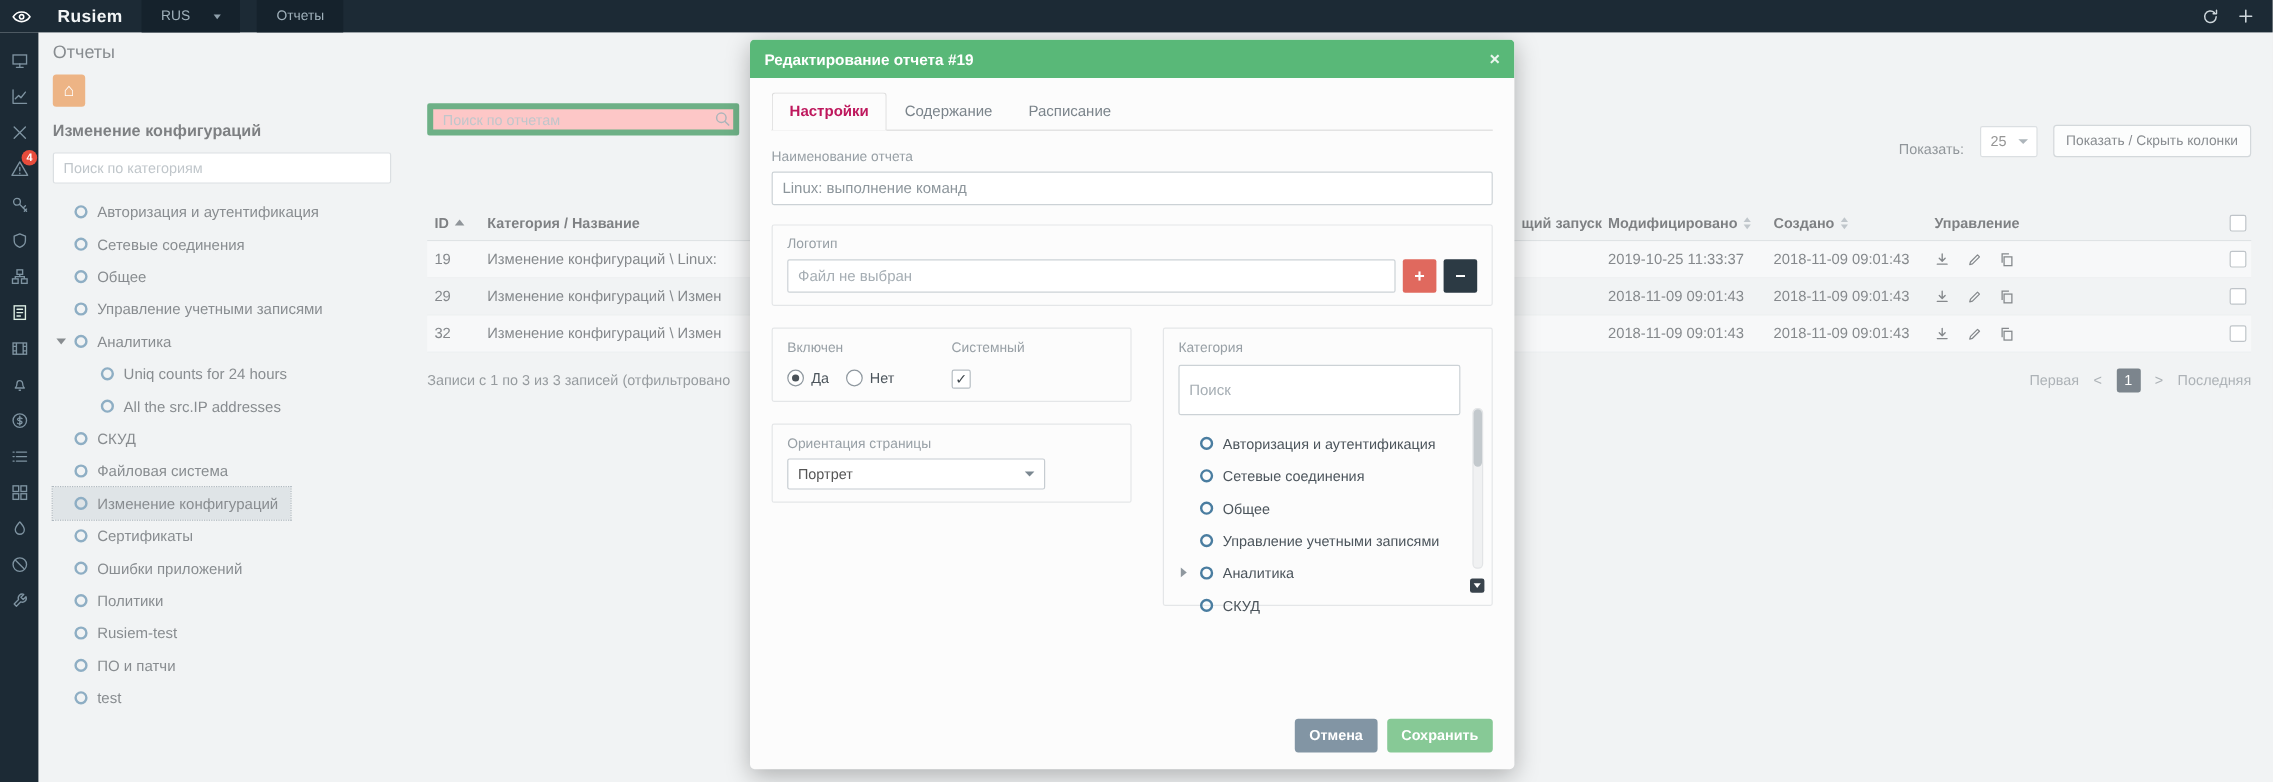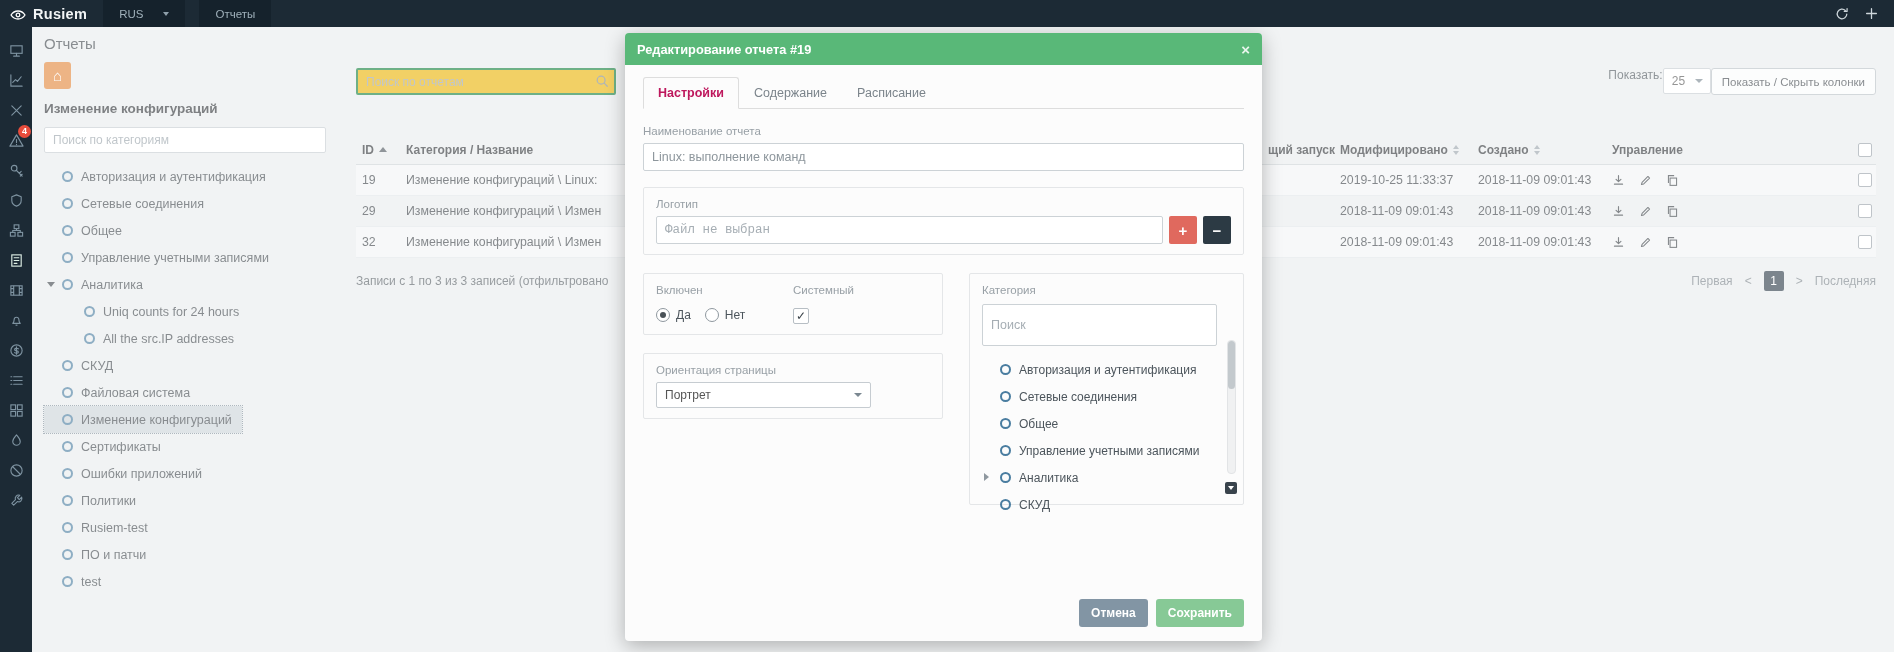"Rusiem" .brand { align-items: flex-end -> center; gap: 7px -> 22px }
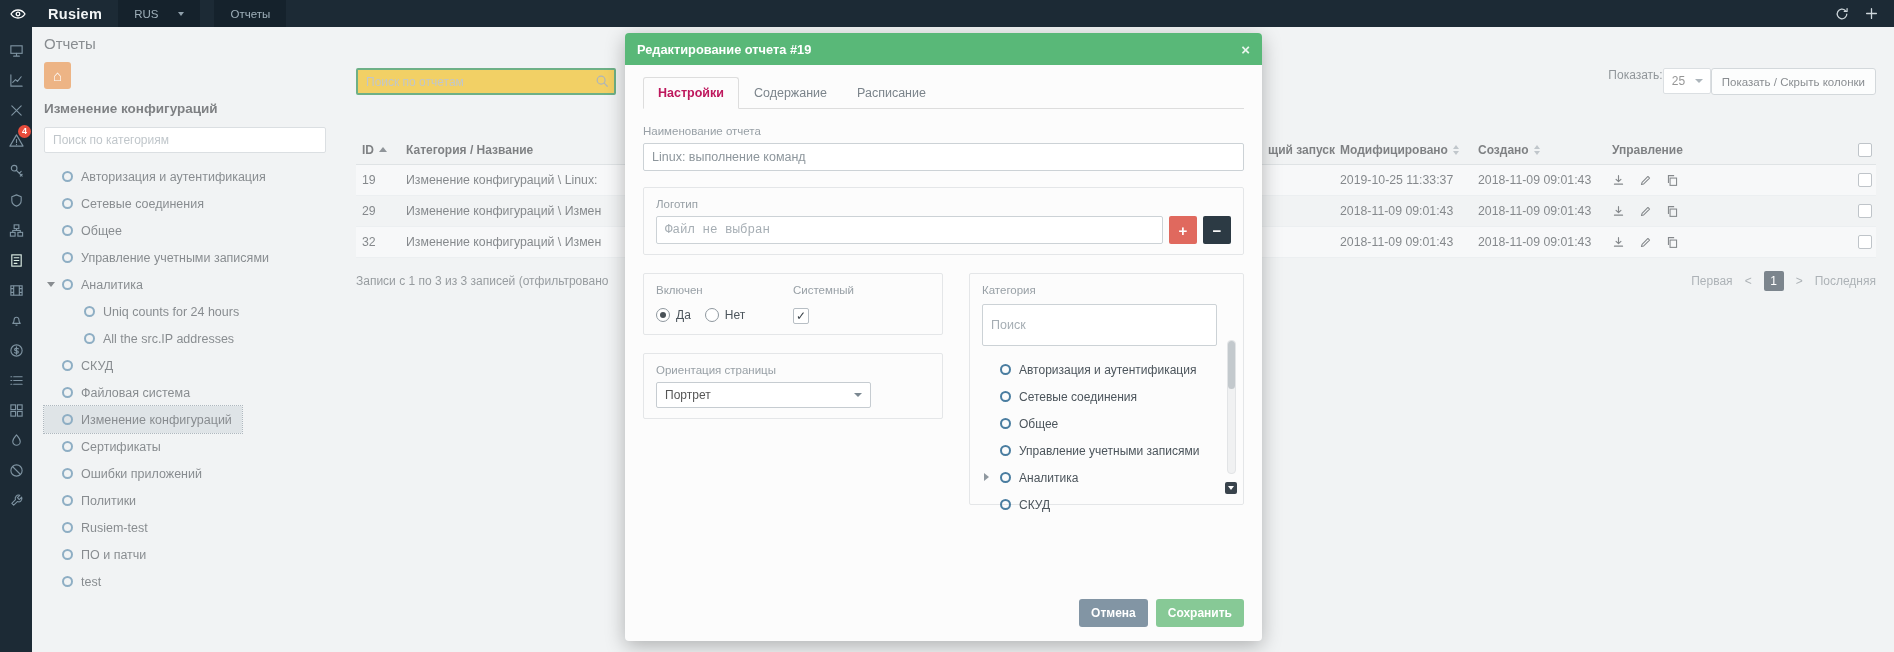"Поиск по отчетам" .search-wrap input { background: #eab308 -> #fca5a5; border: 2px solid #15803d -> 5px solid #15803d }
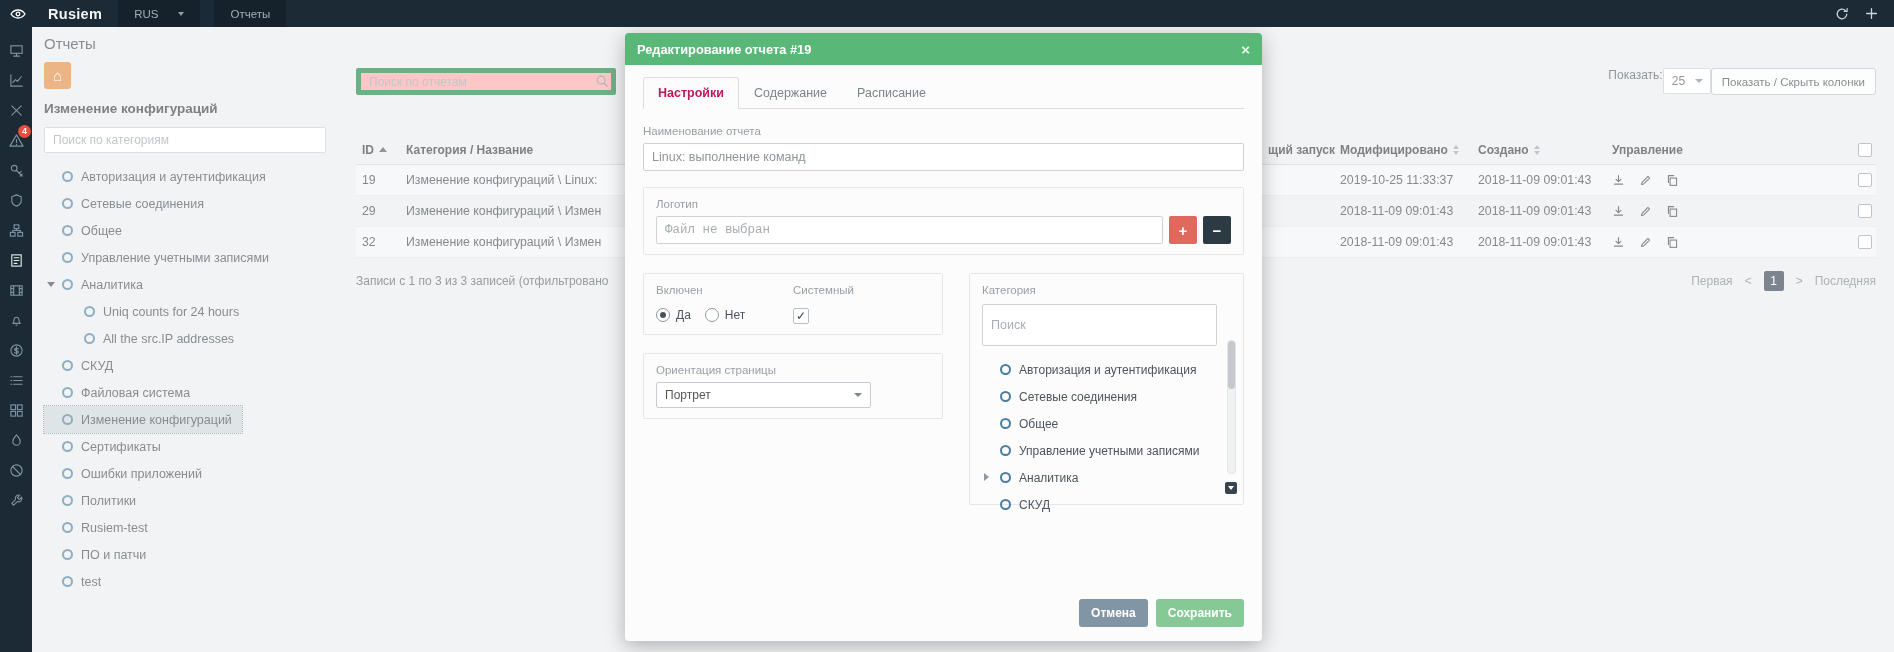"Показать:" .toolbar-right { align-items: flex-start -> flex-end; gap: 0 -> 13px; margin-top: none -> 36px }
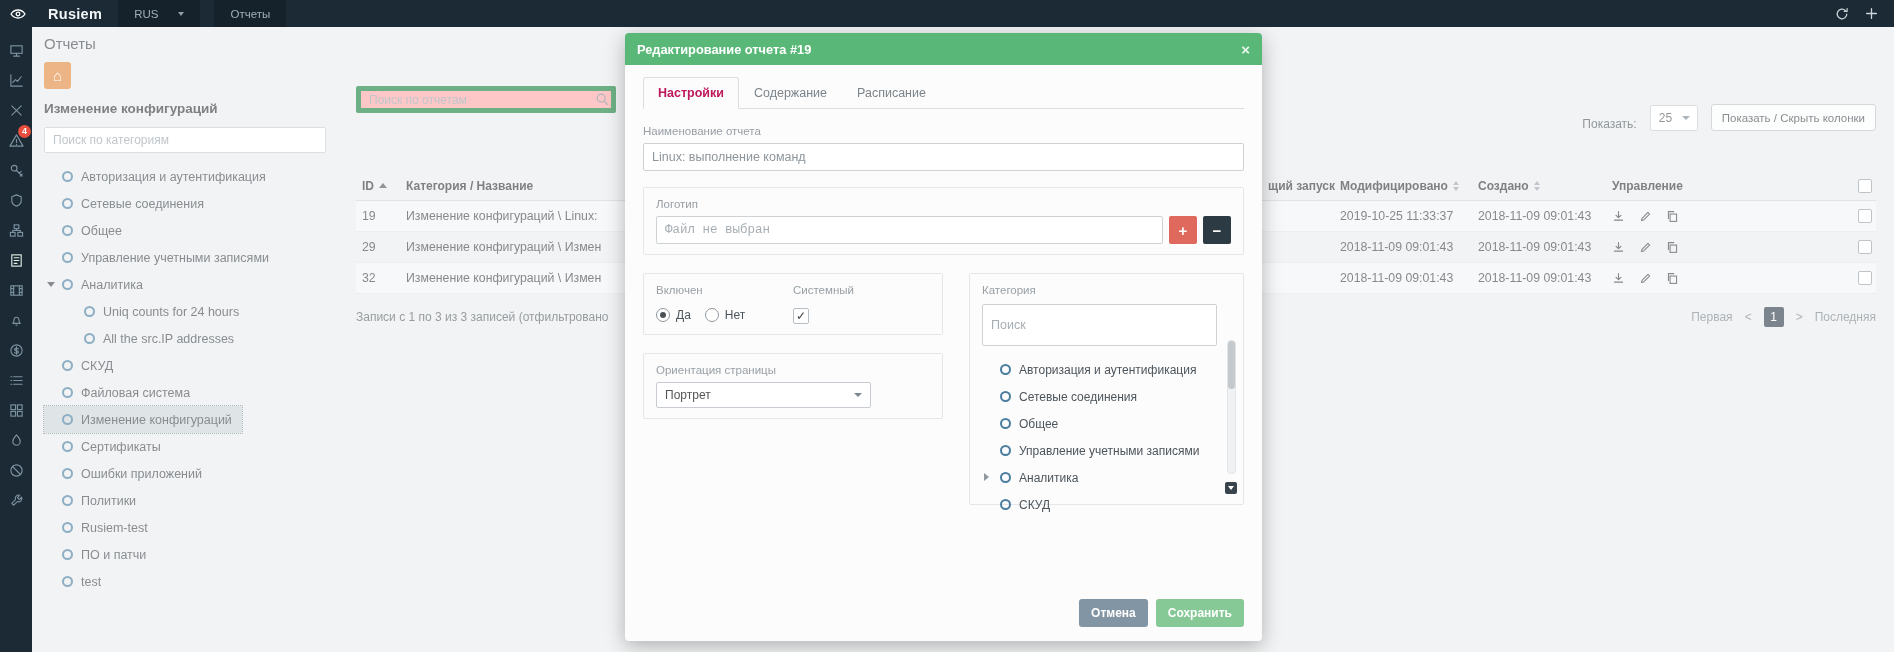"Файл не выбран" .logo-row .finput { font-family: Liberation Mono, monospace -> none }
